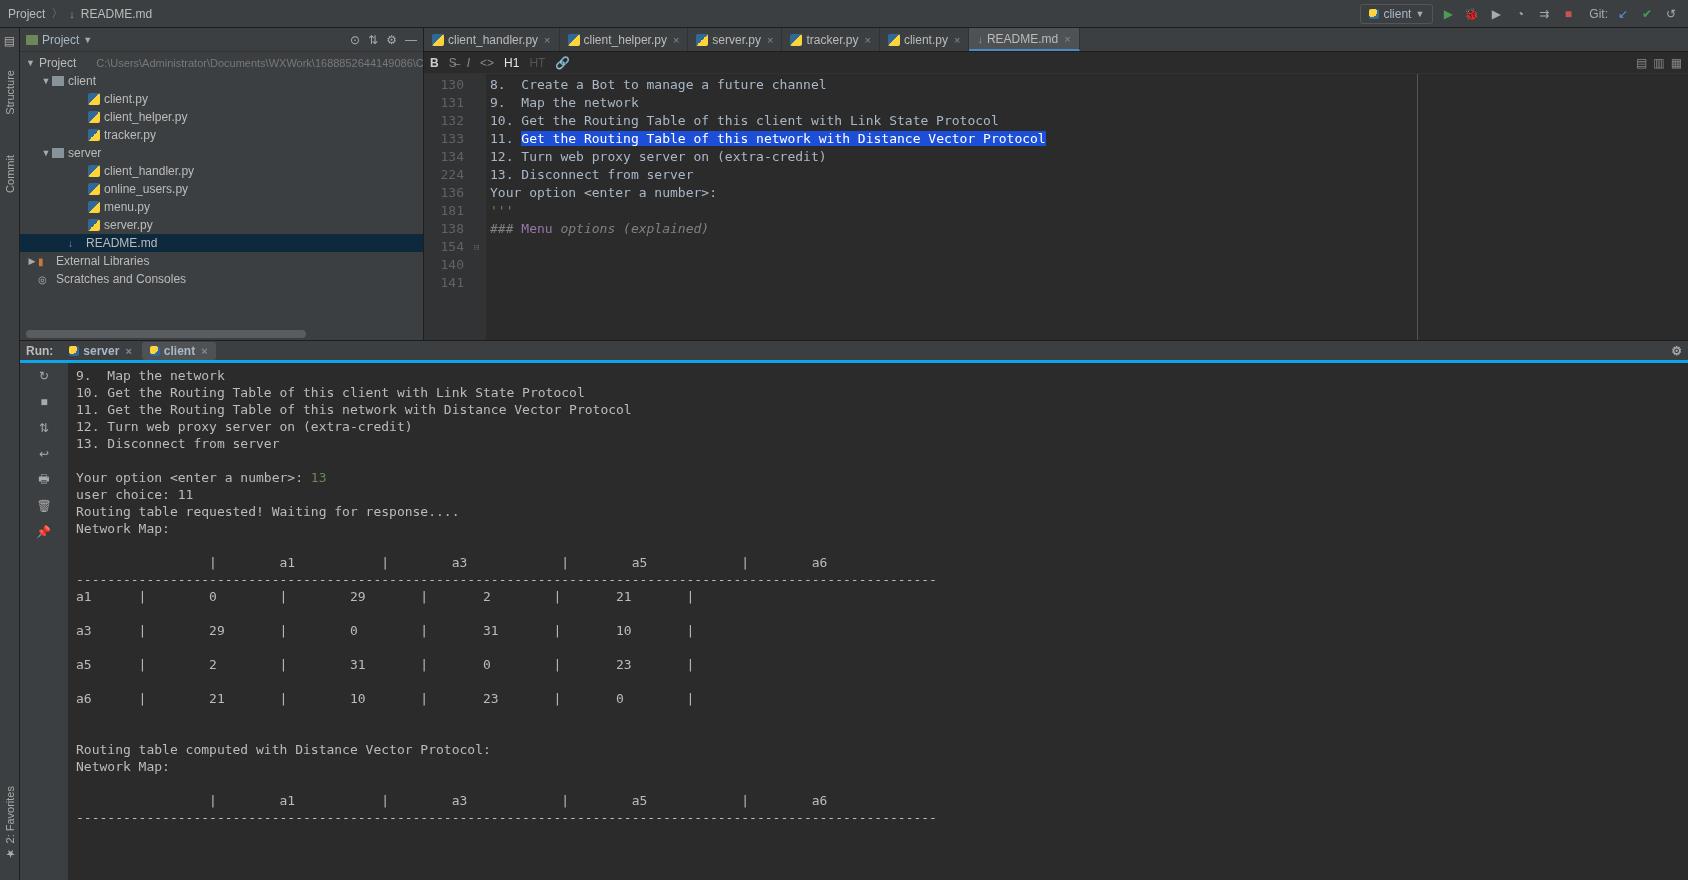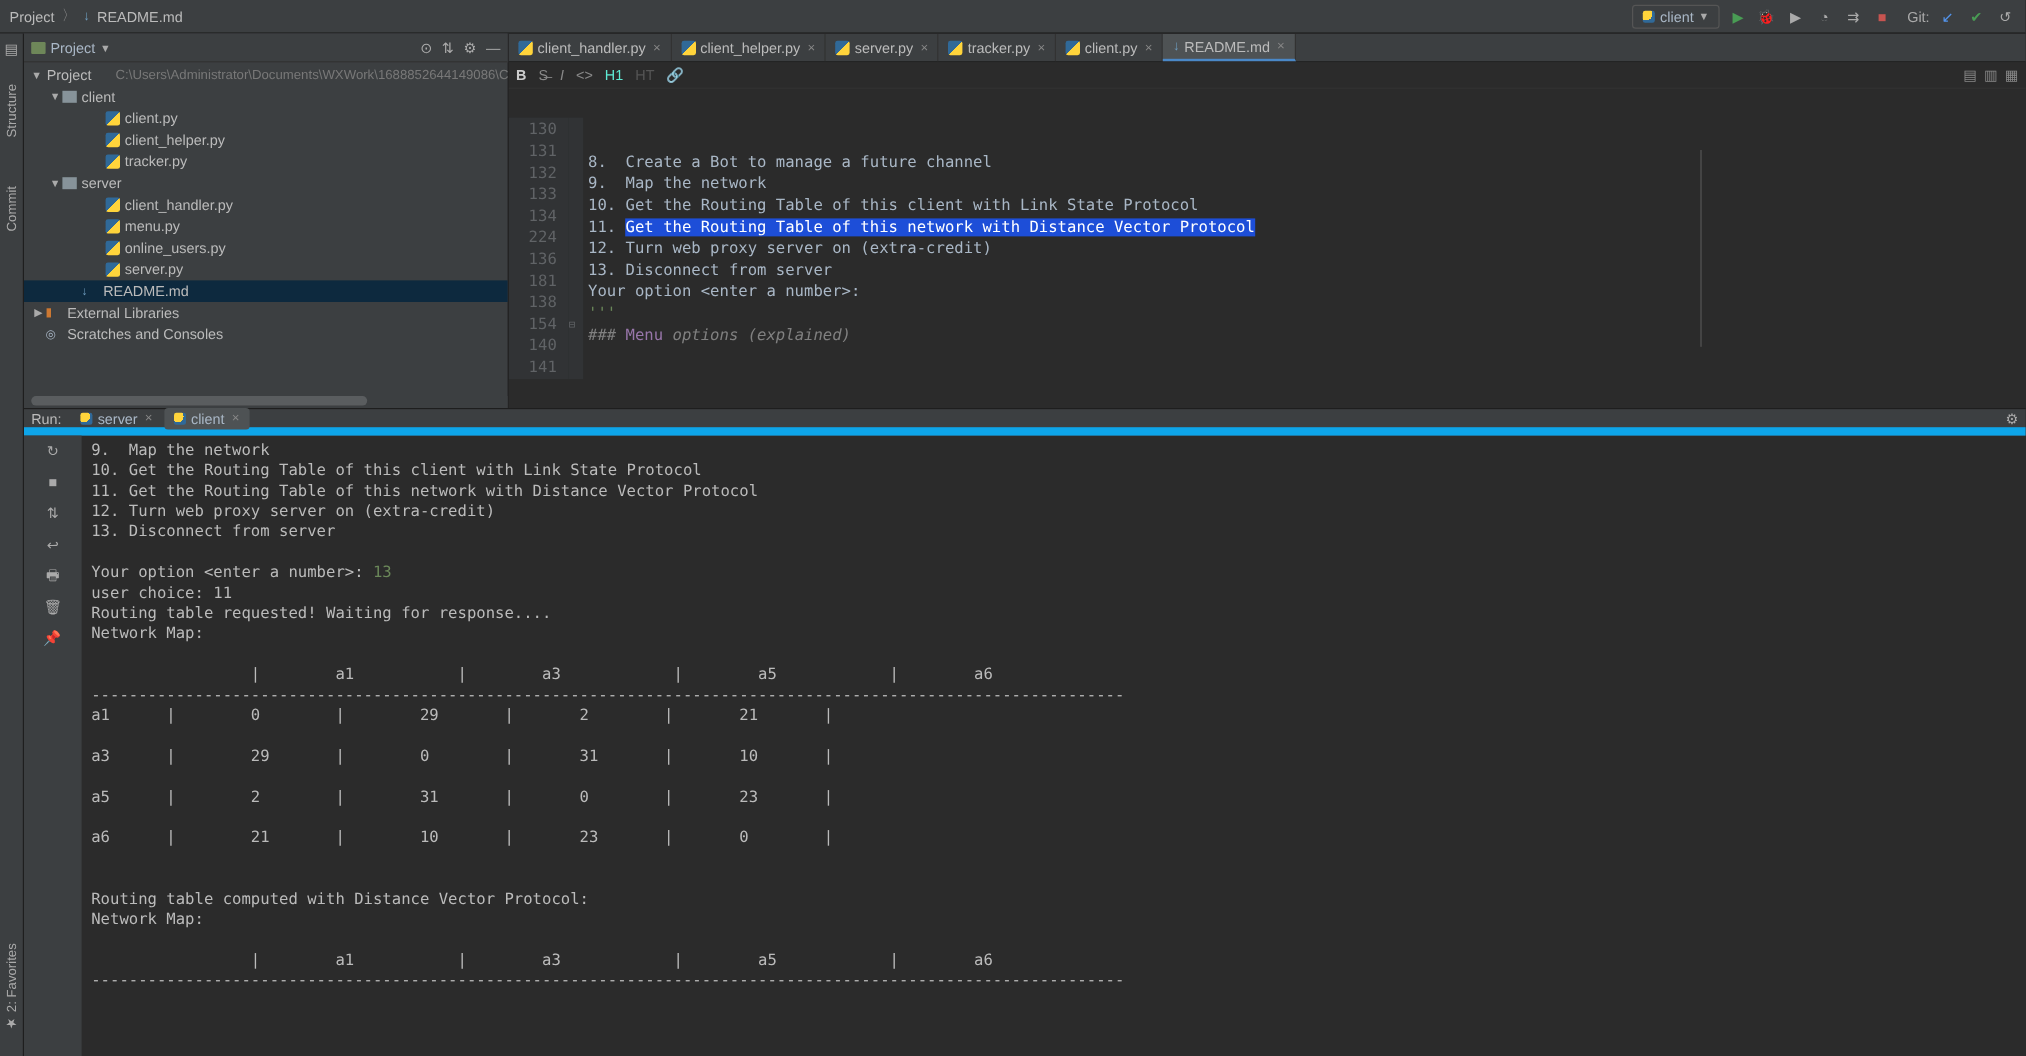"H1" span.ed-btn { color: #5eead4 -> #e5e5e5 }
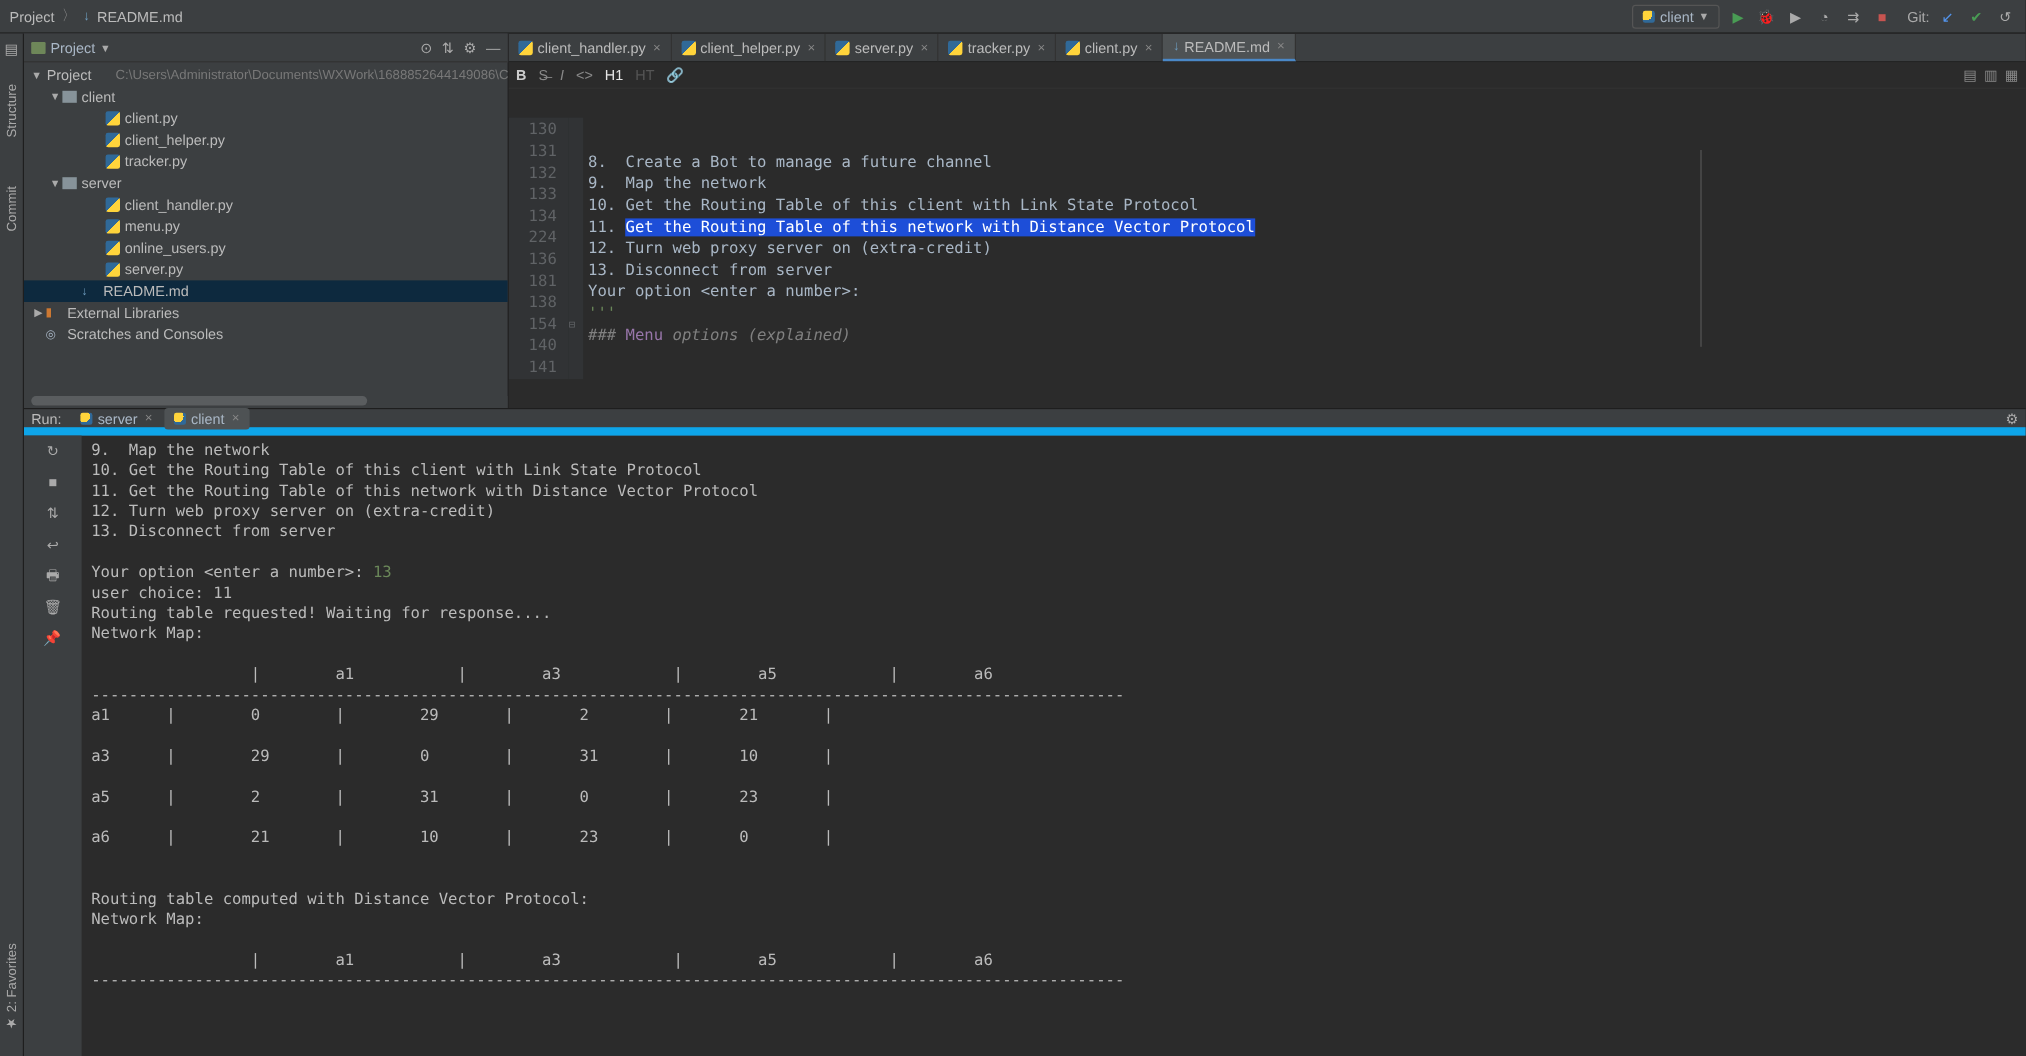"130" .editor-body { align-items: center -> none }
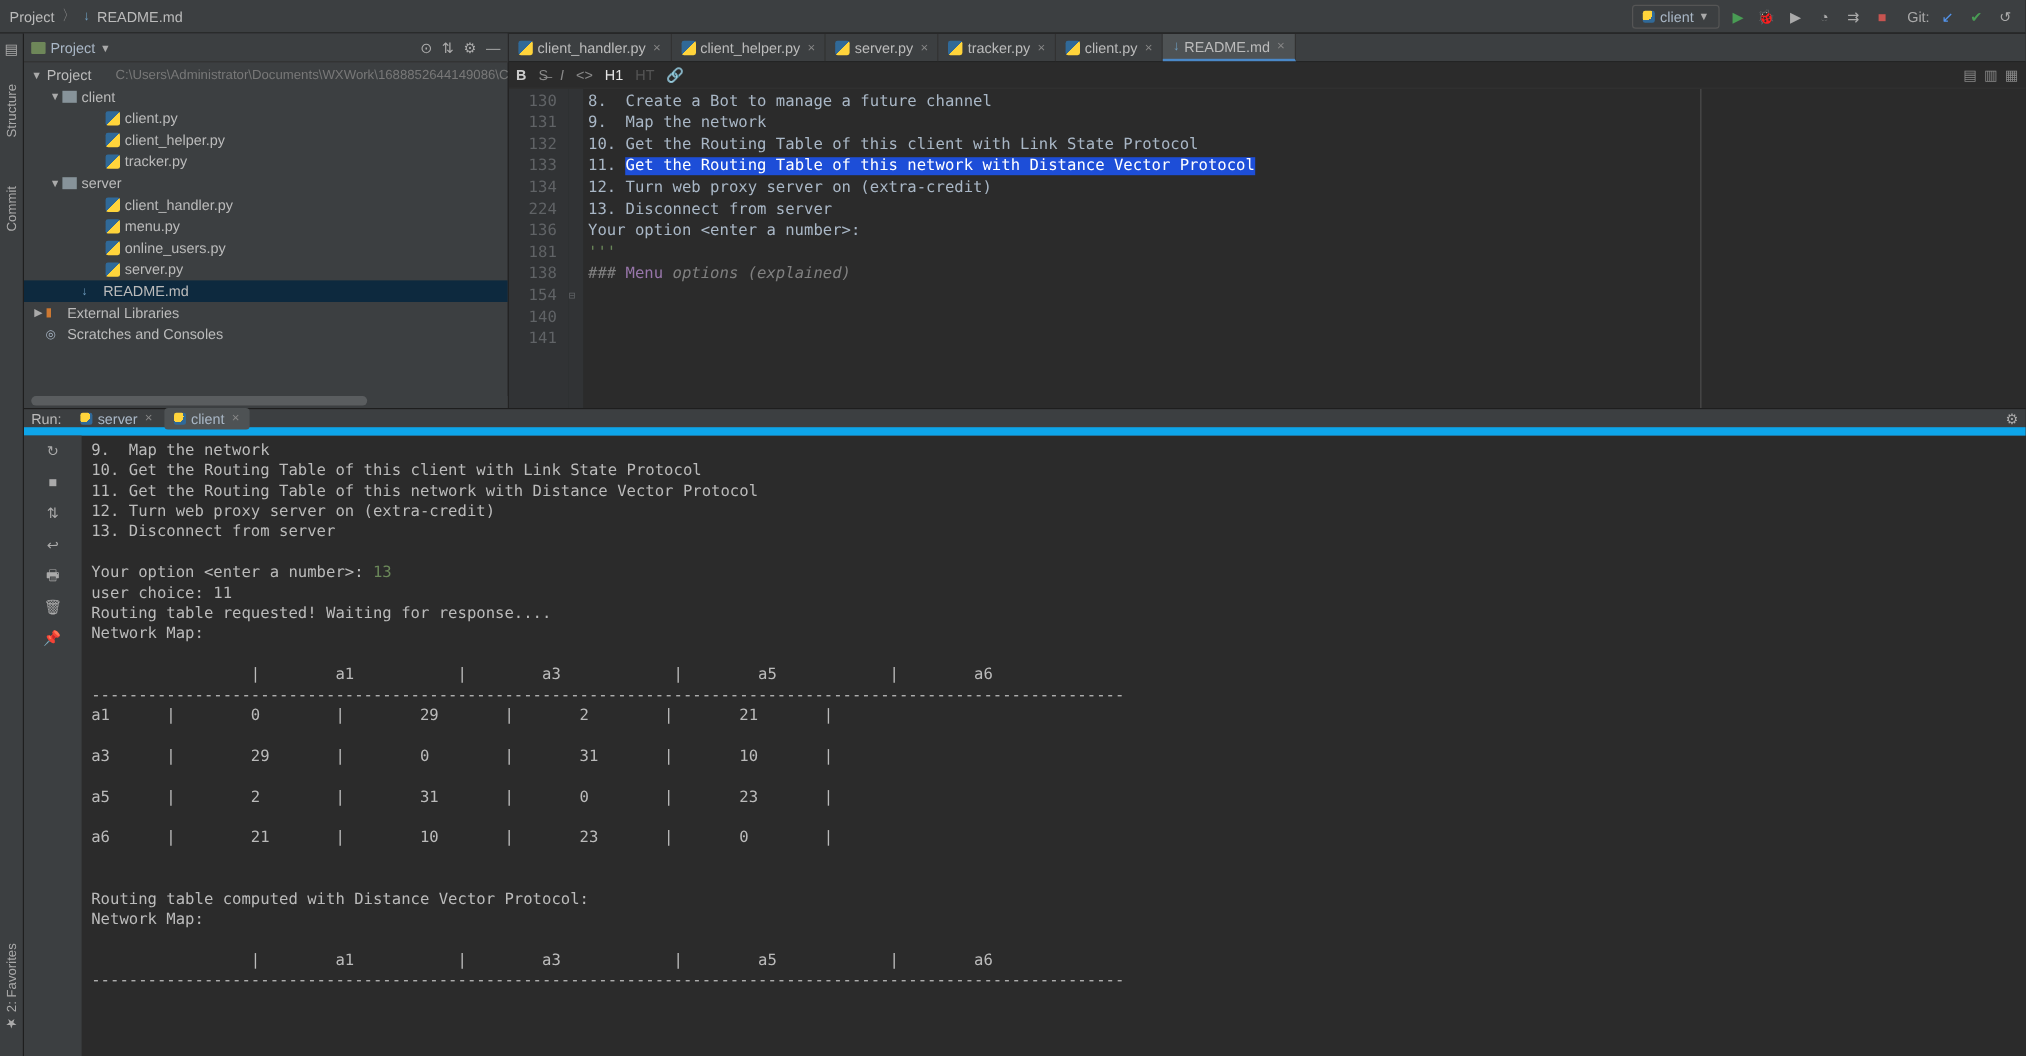"menu.py" div.tree-row { order: before "online_users.py" -> after "online_users.py" }
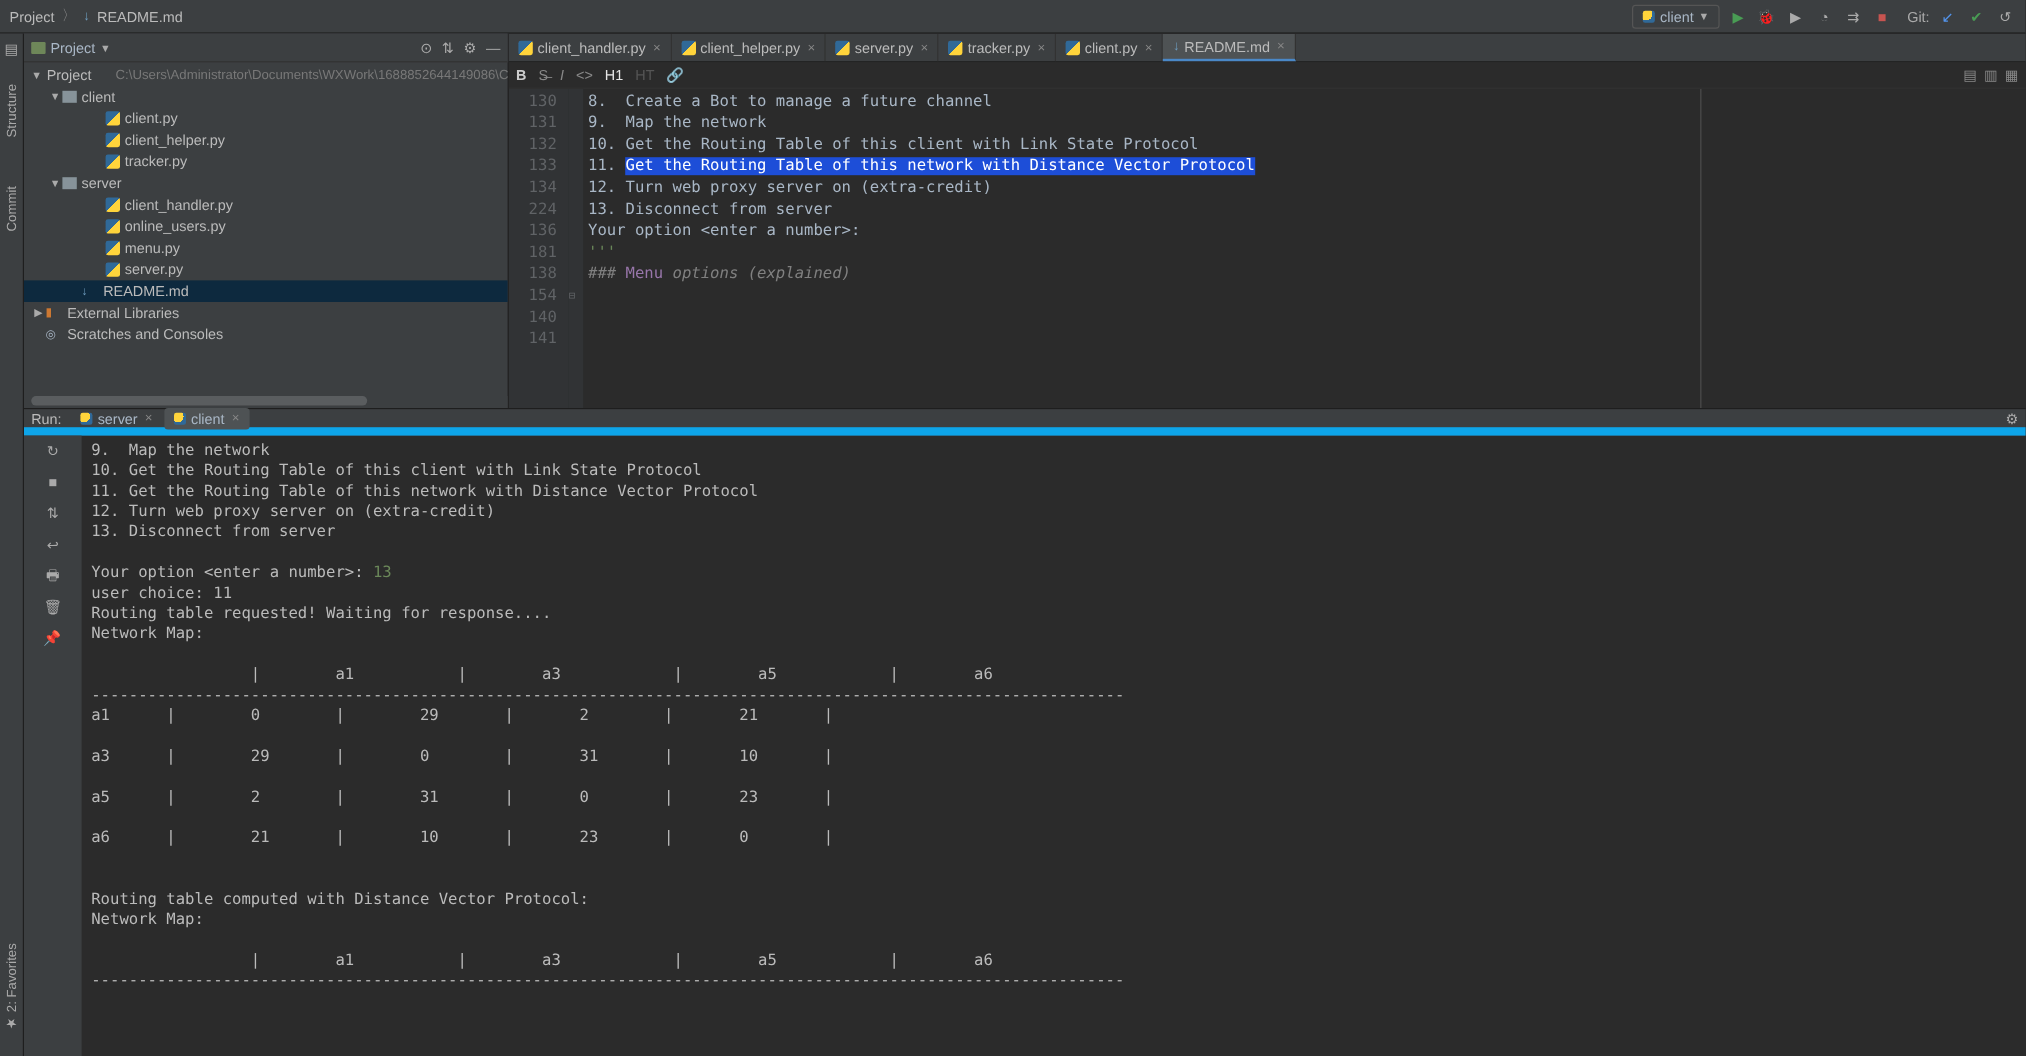"Run:" .run-header { border-bottom: 7px solid #0ea5e9 -> 3px solid #0ea5e9; font-weight: none -> bold }
